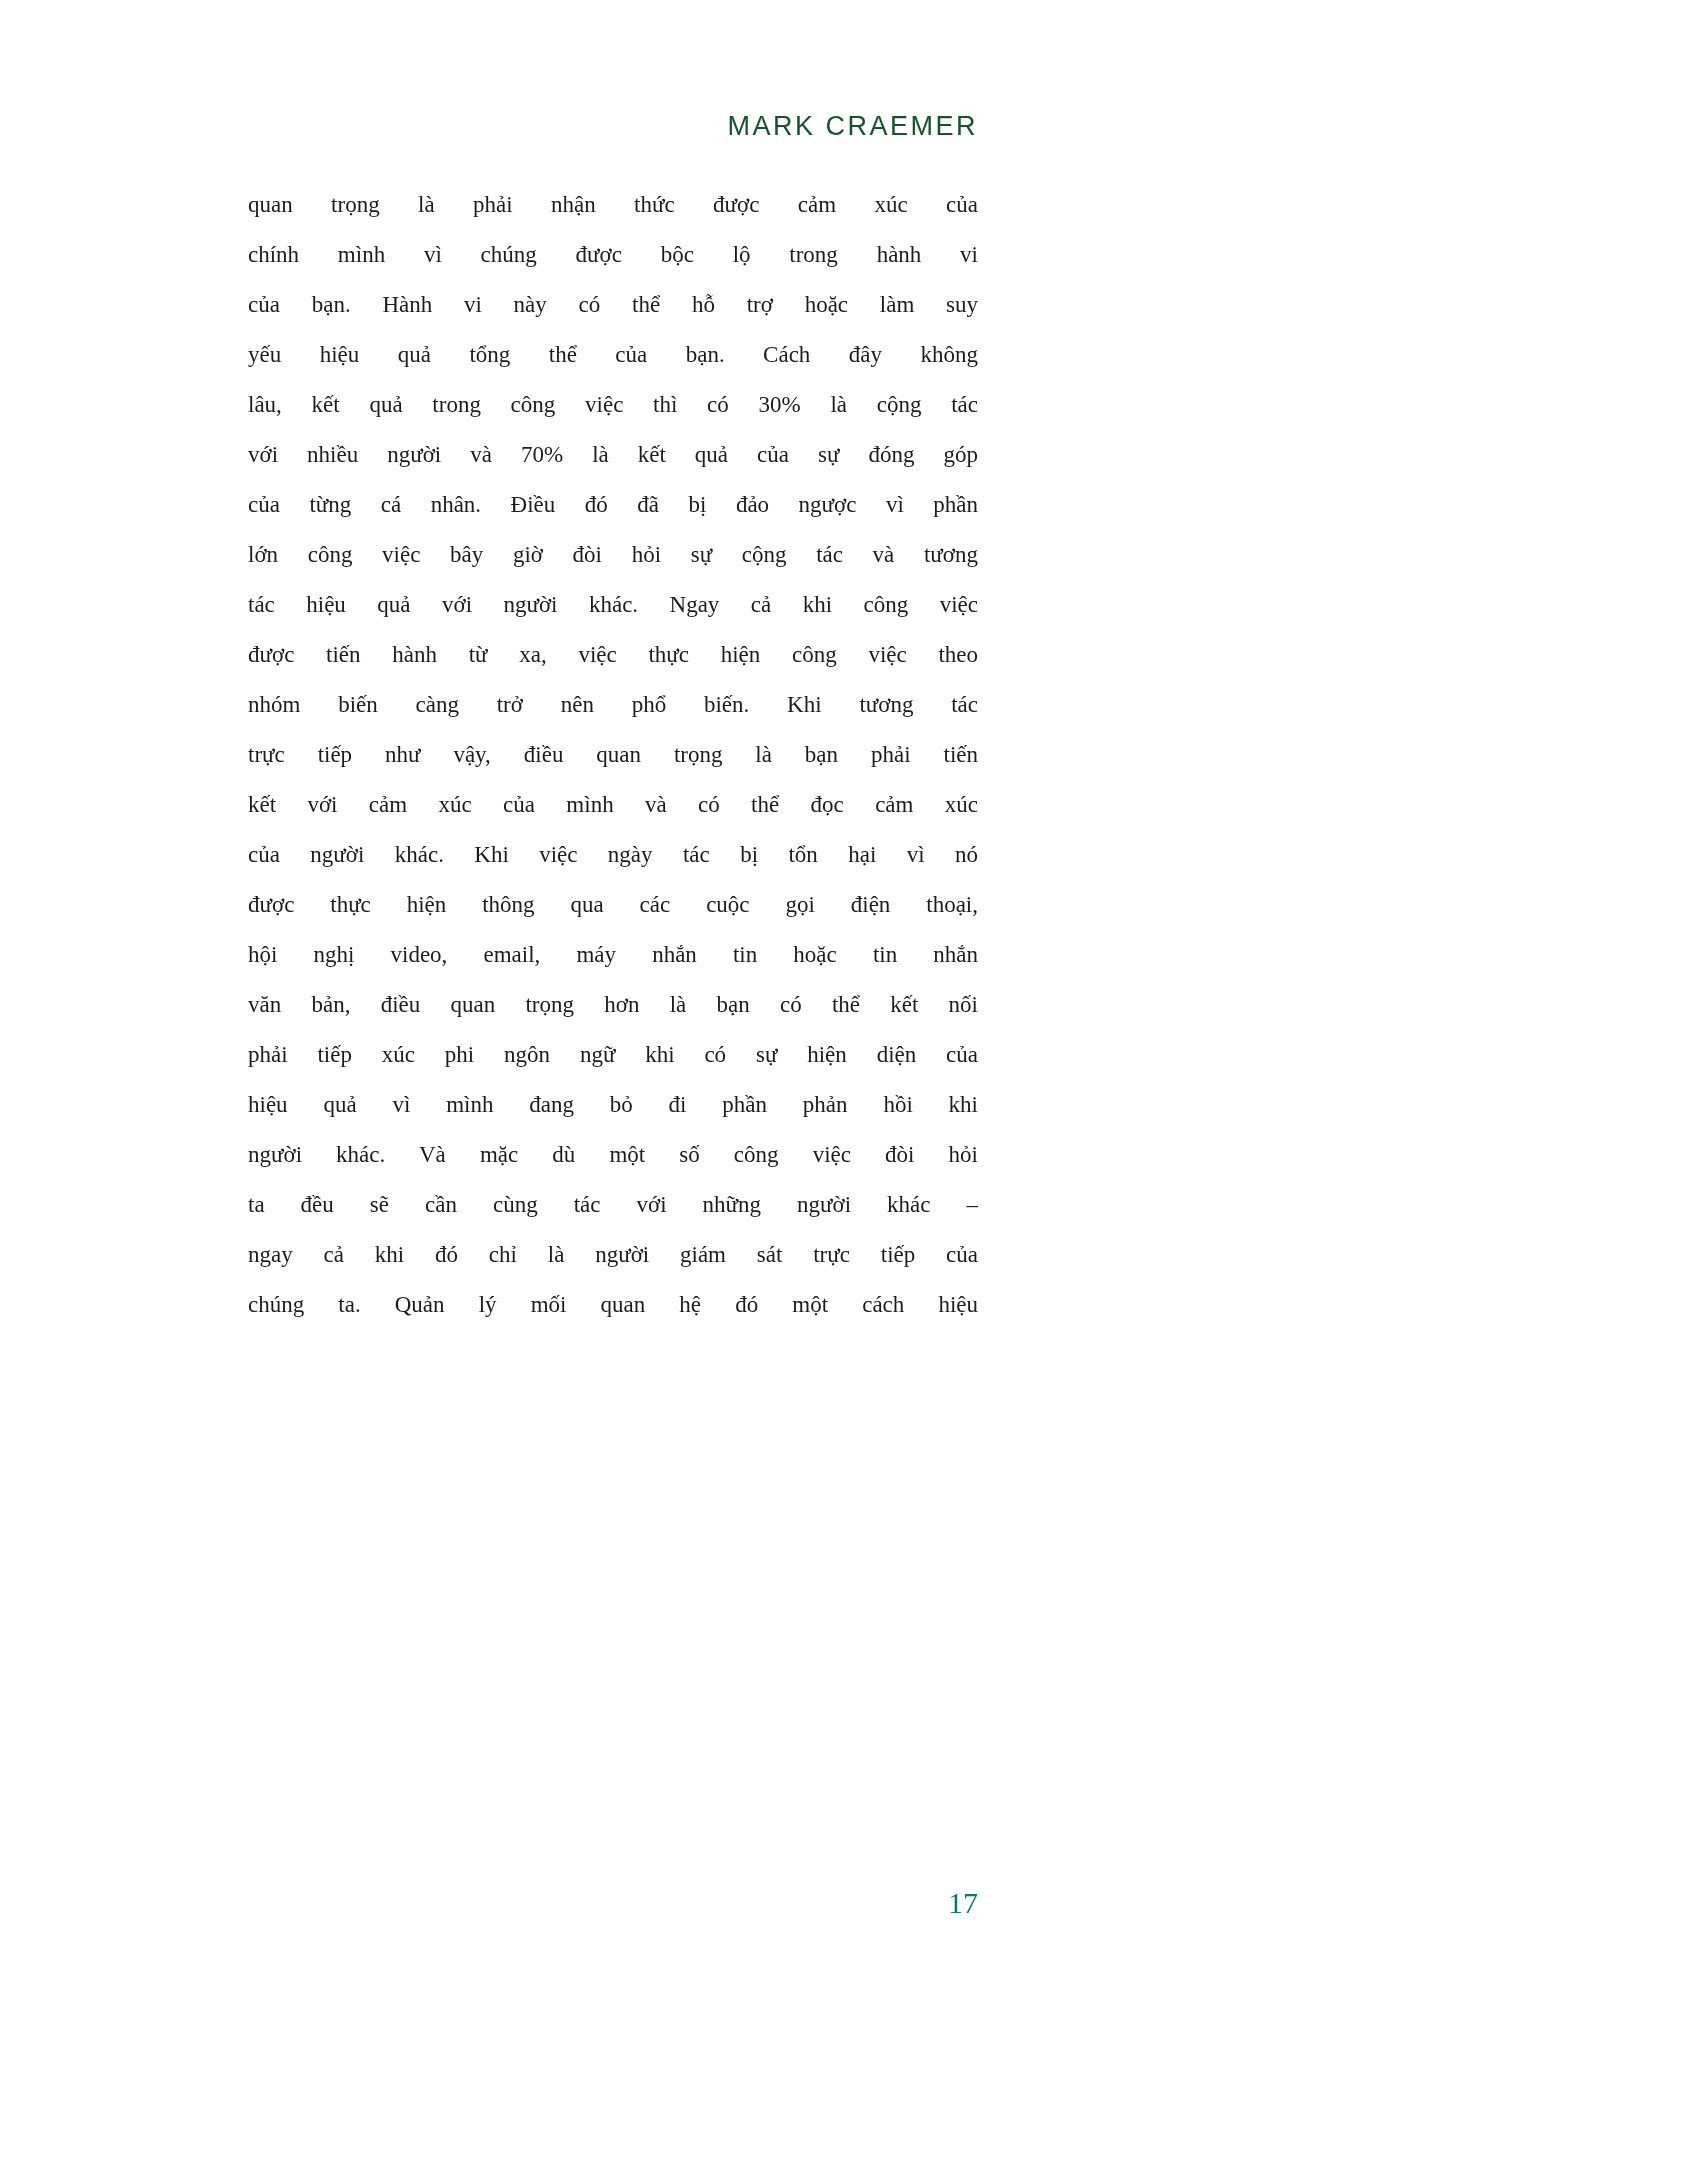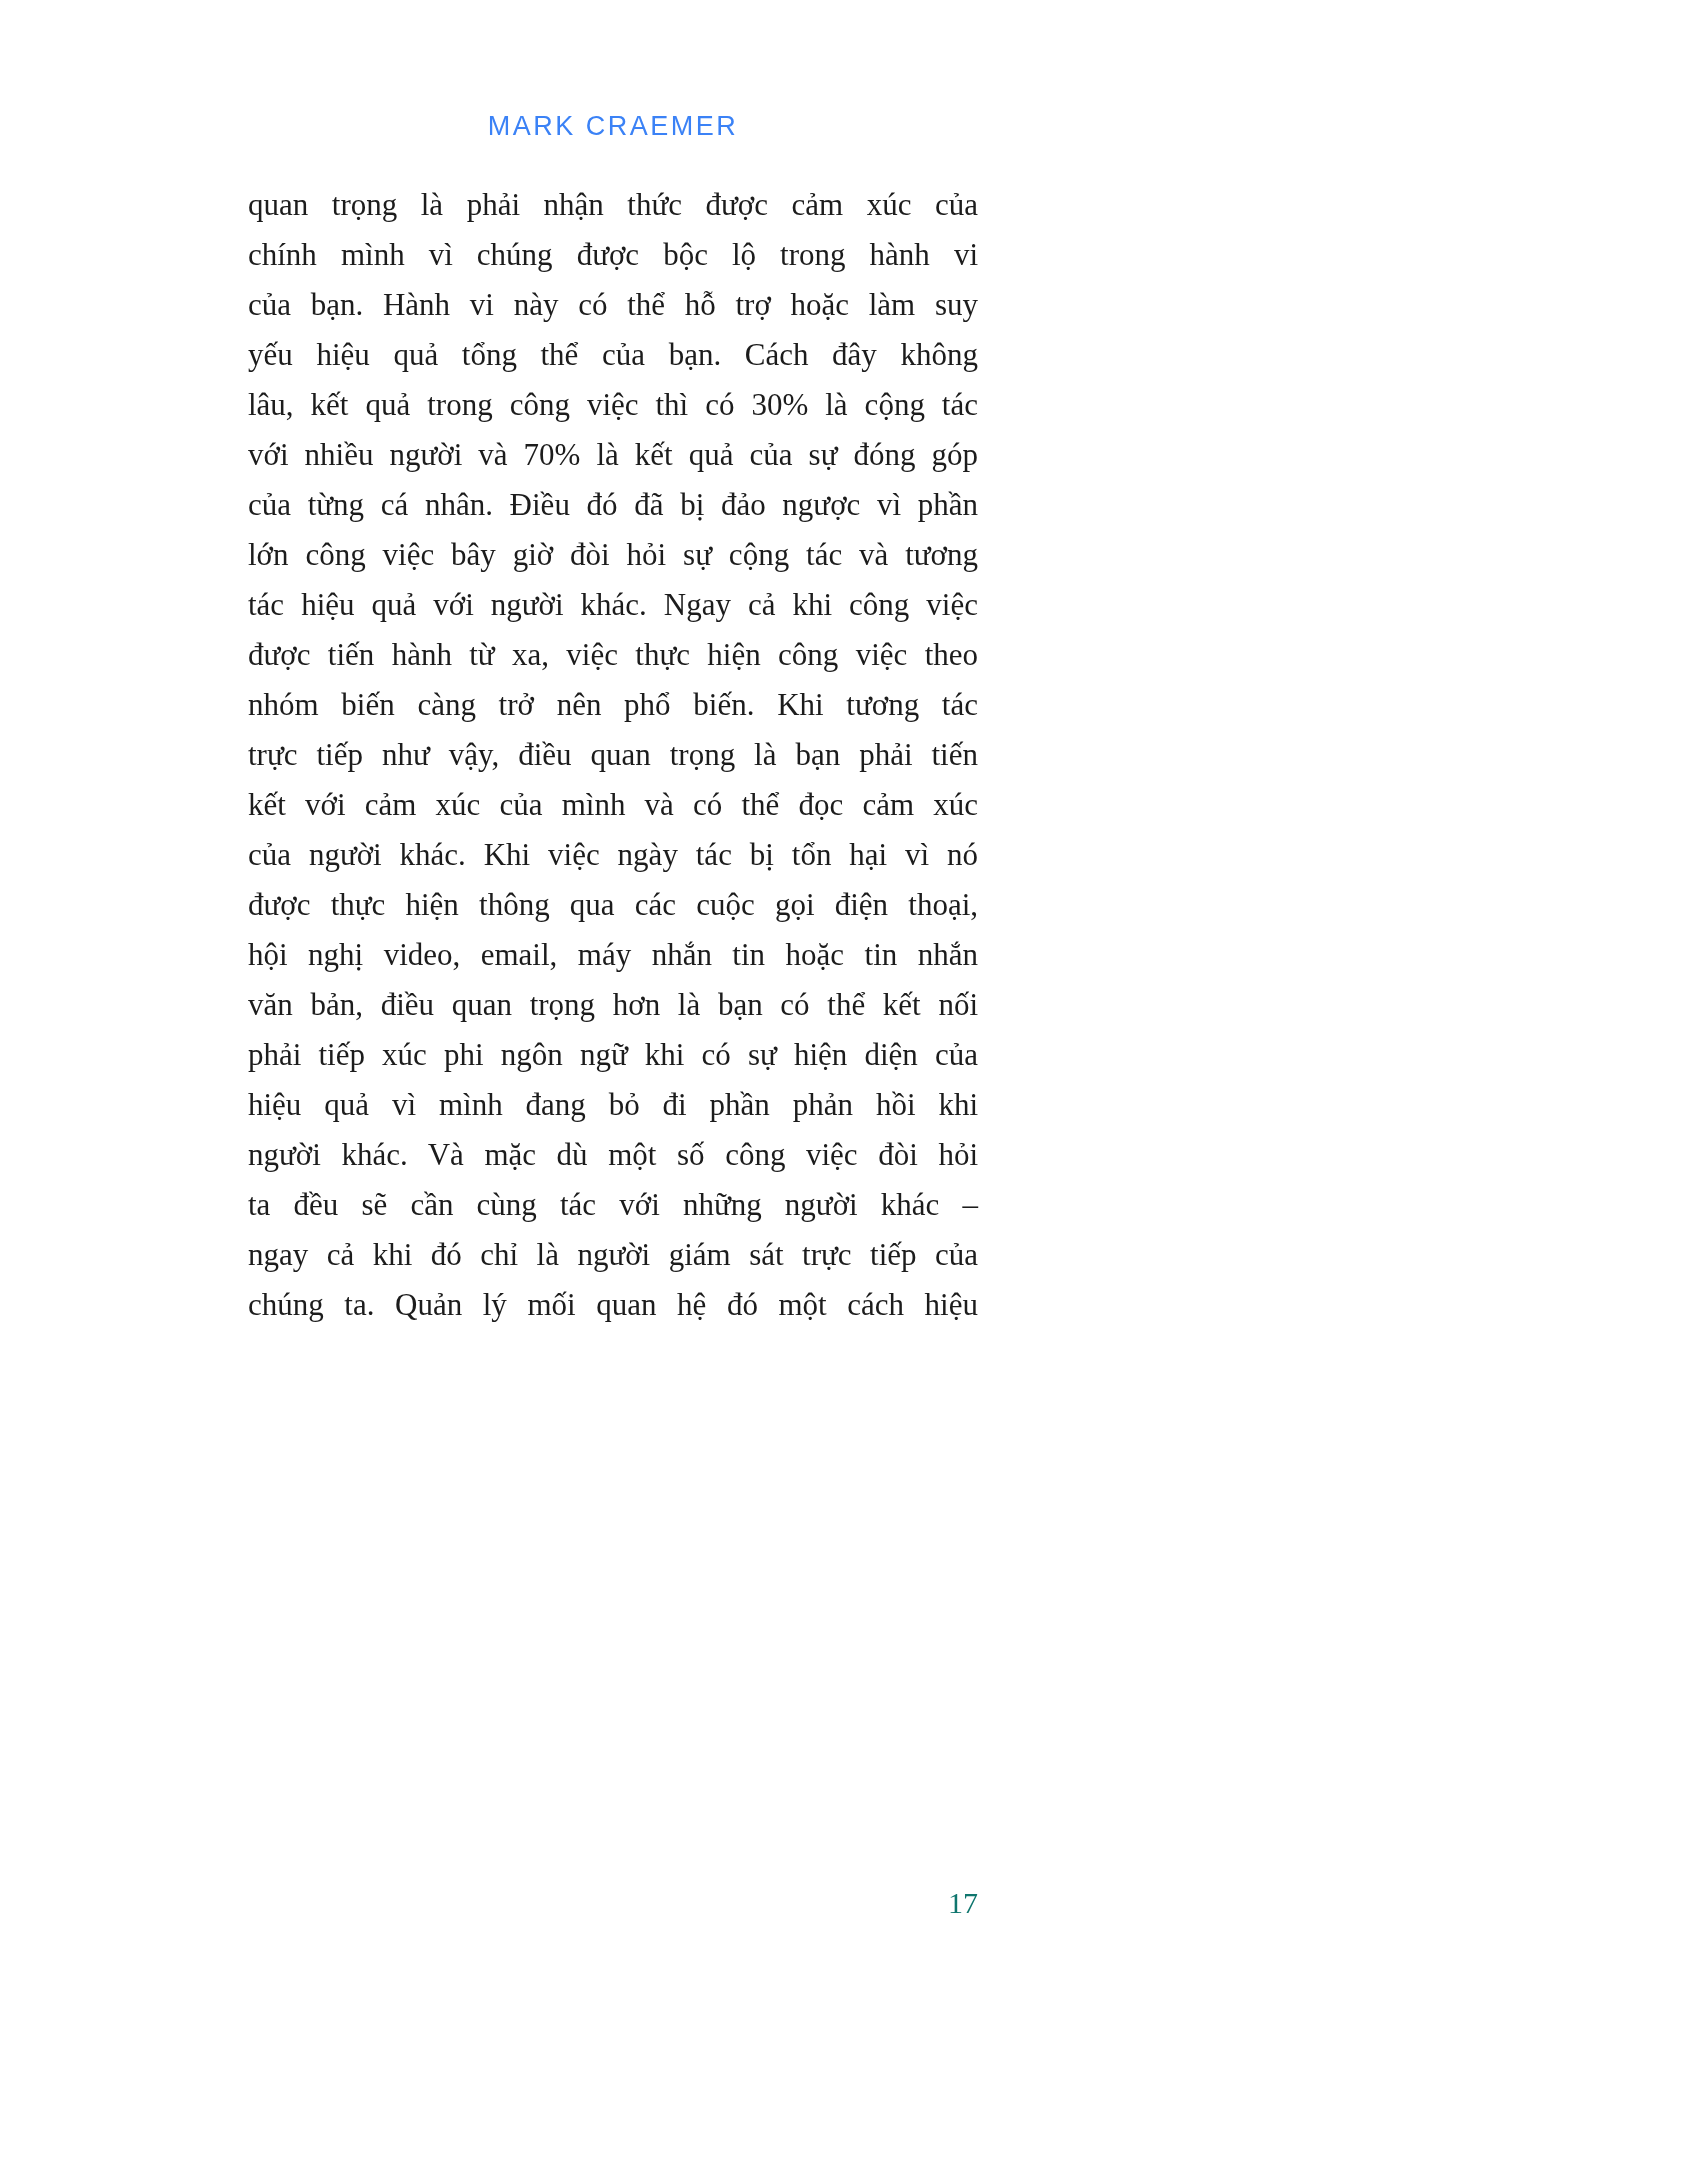"MARK CRAEMER" .running-header { color: #3b82f6 -> #14532d; text-align: center -> right }
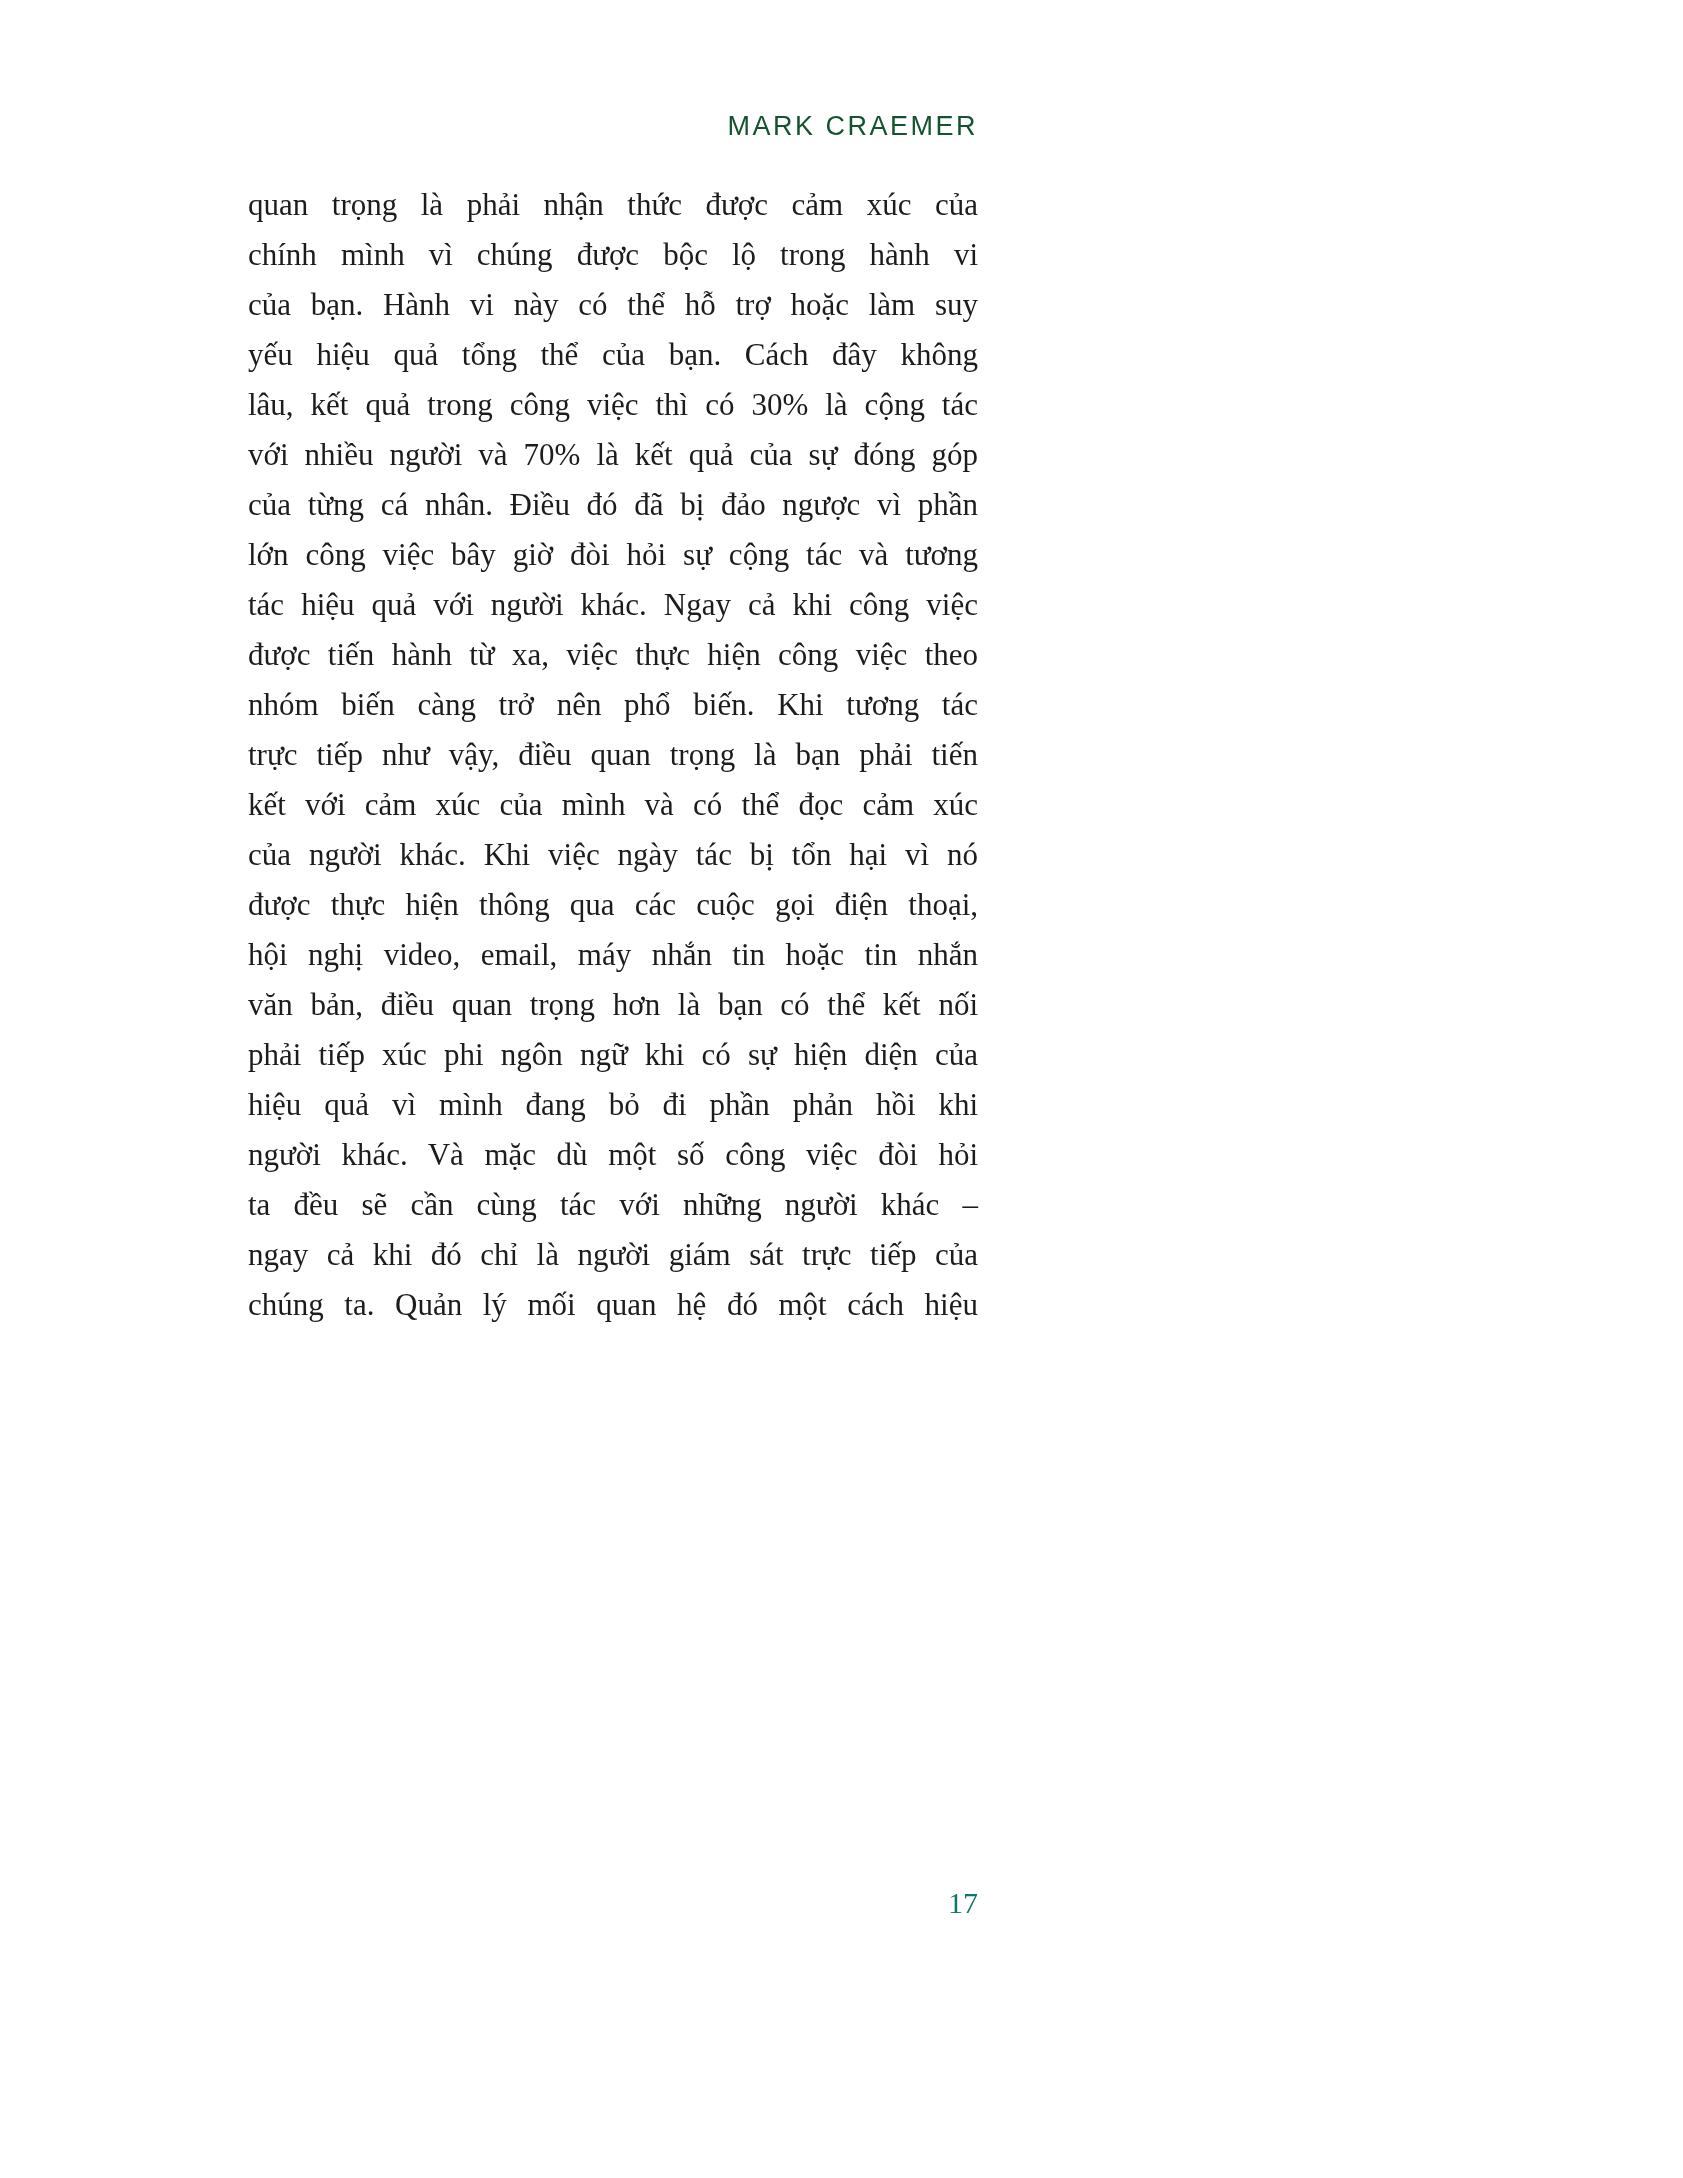"quan trọng là phải nhận" .body-text { font-size: 31px -> 23px }
